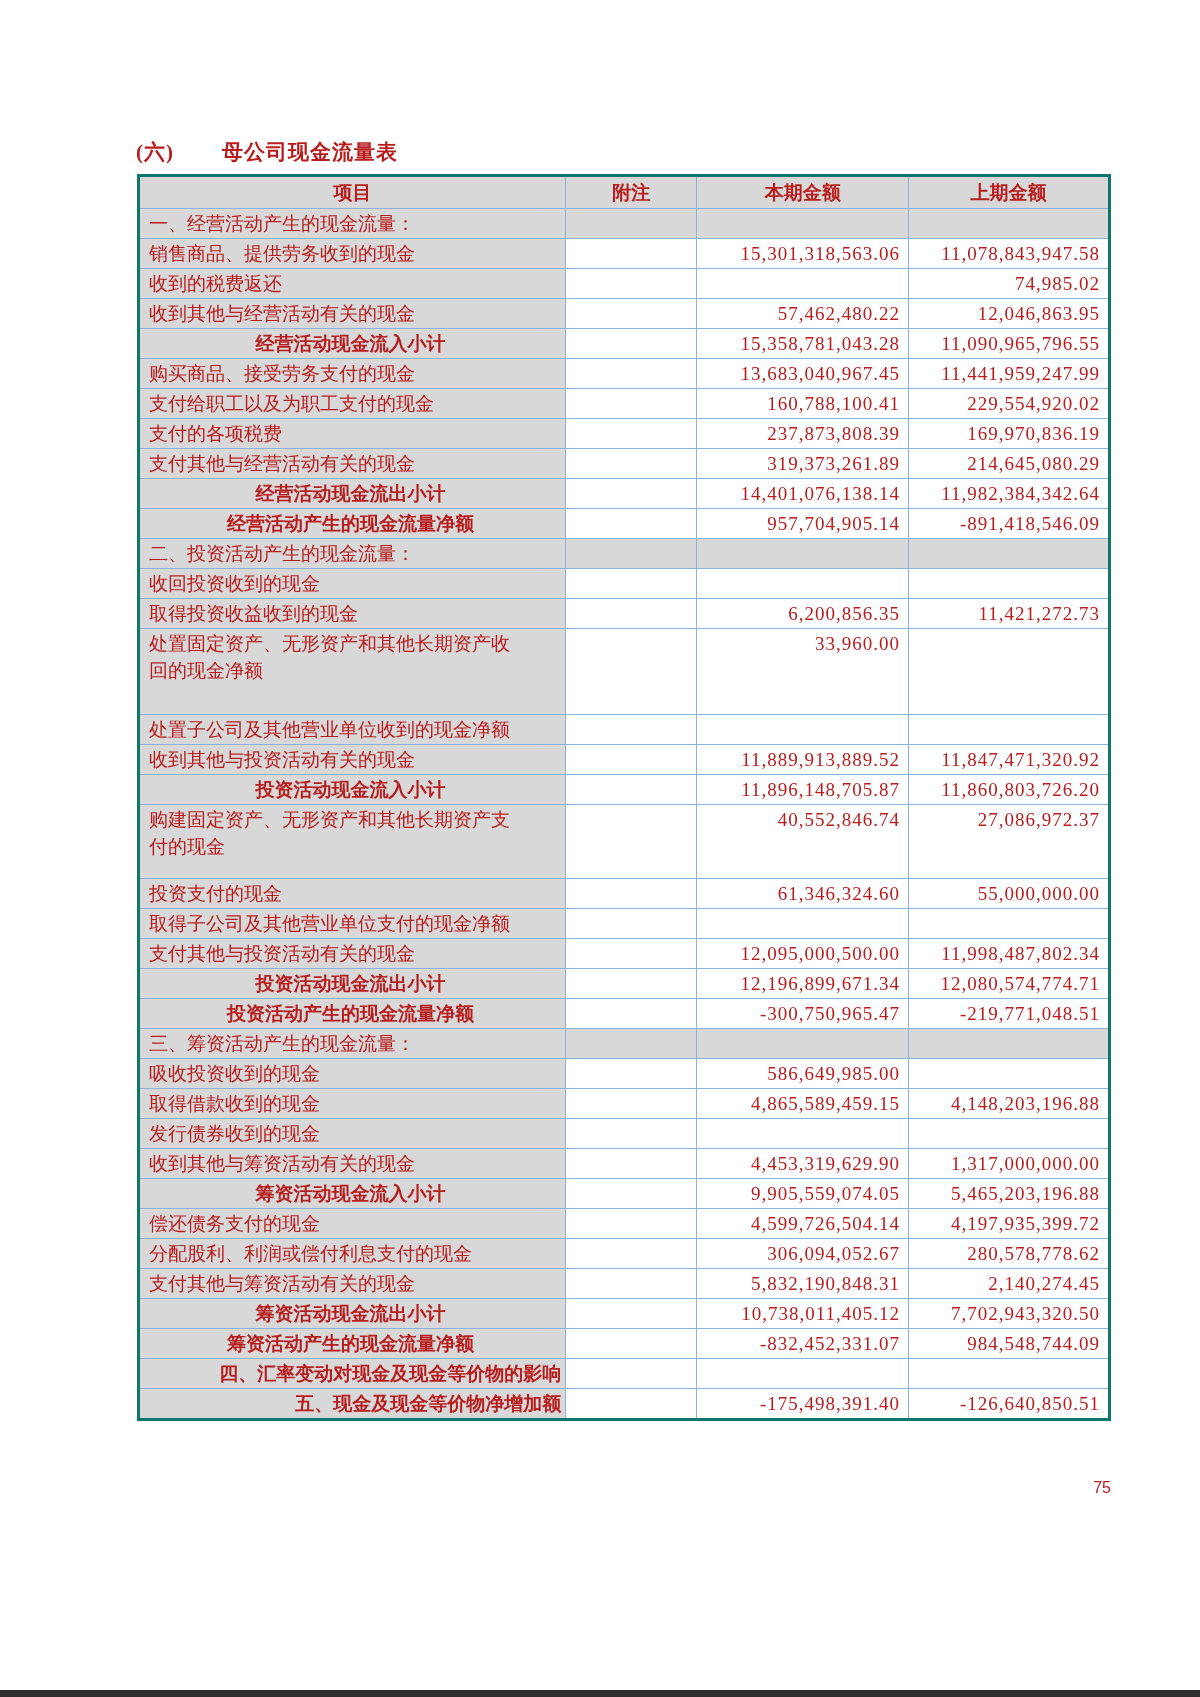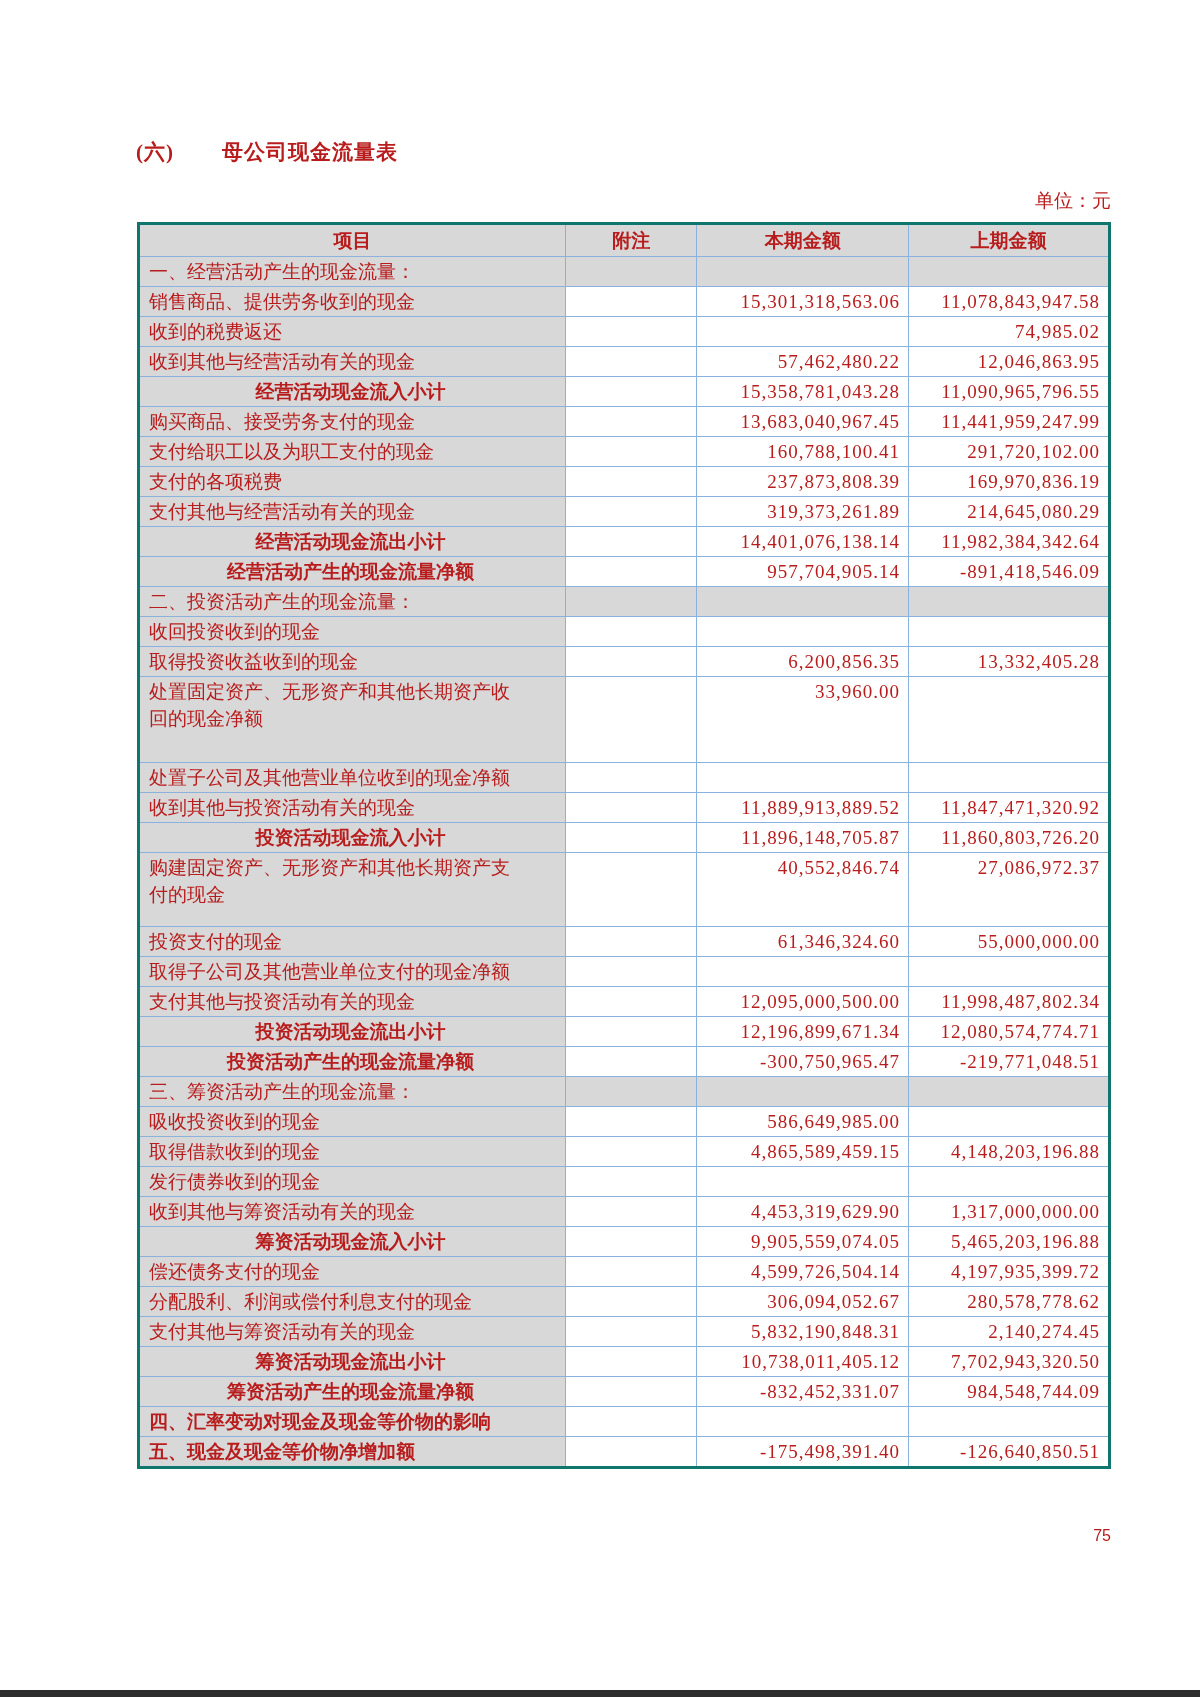"单位：元" div.unit { html: <div>单位：元</div> -> none }
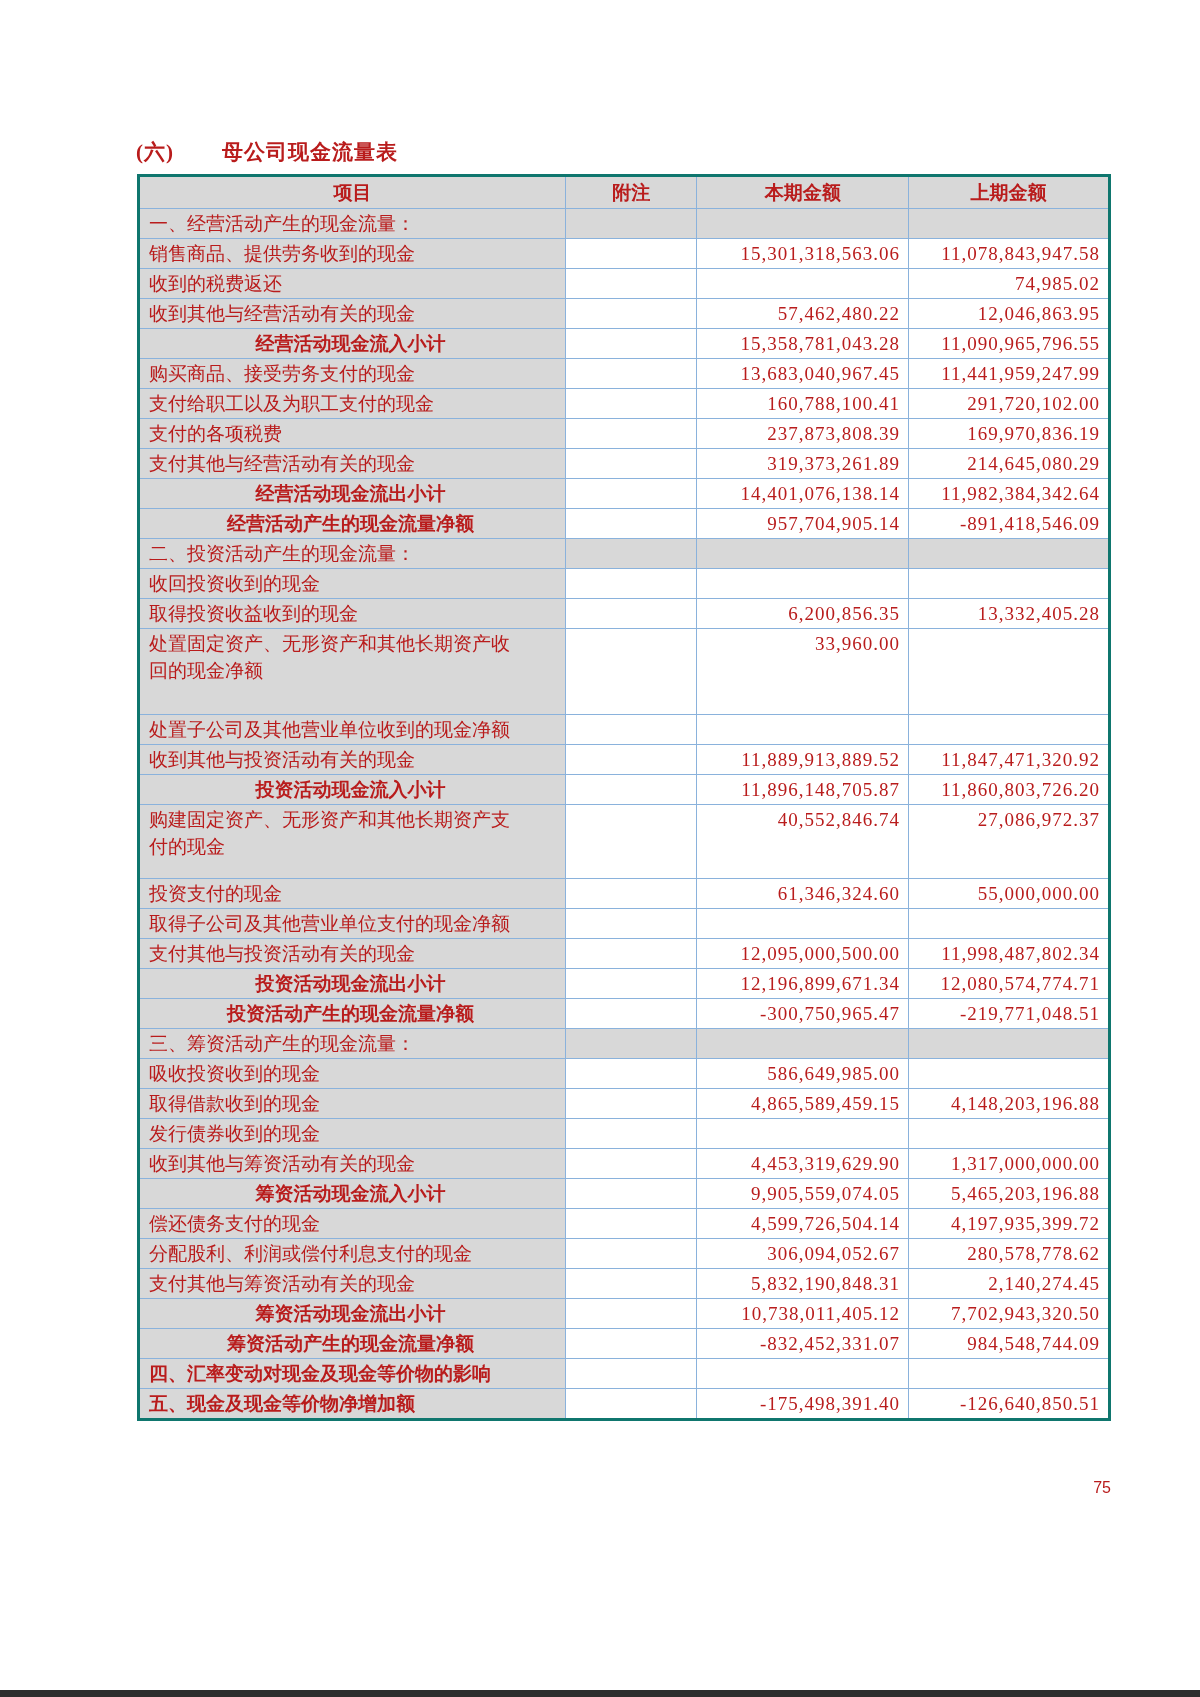"291,720,102.00" td.c3 { text: 291,720,102.00 -> 229,554,920.02 }
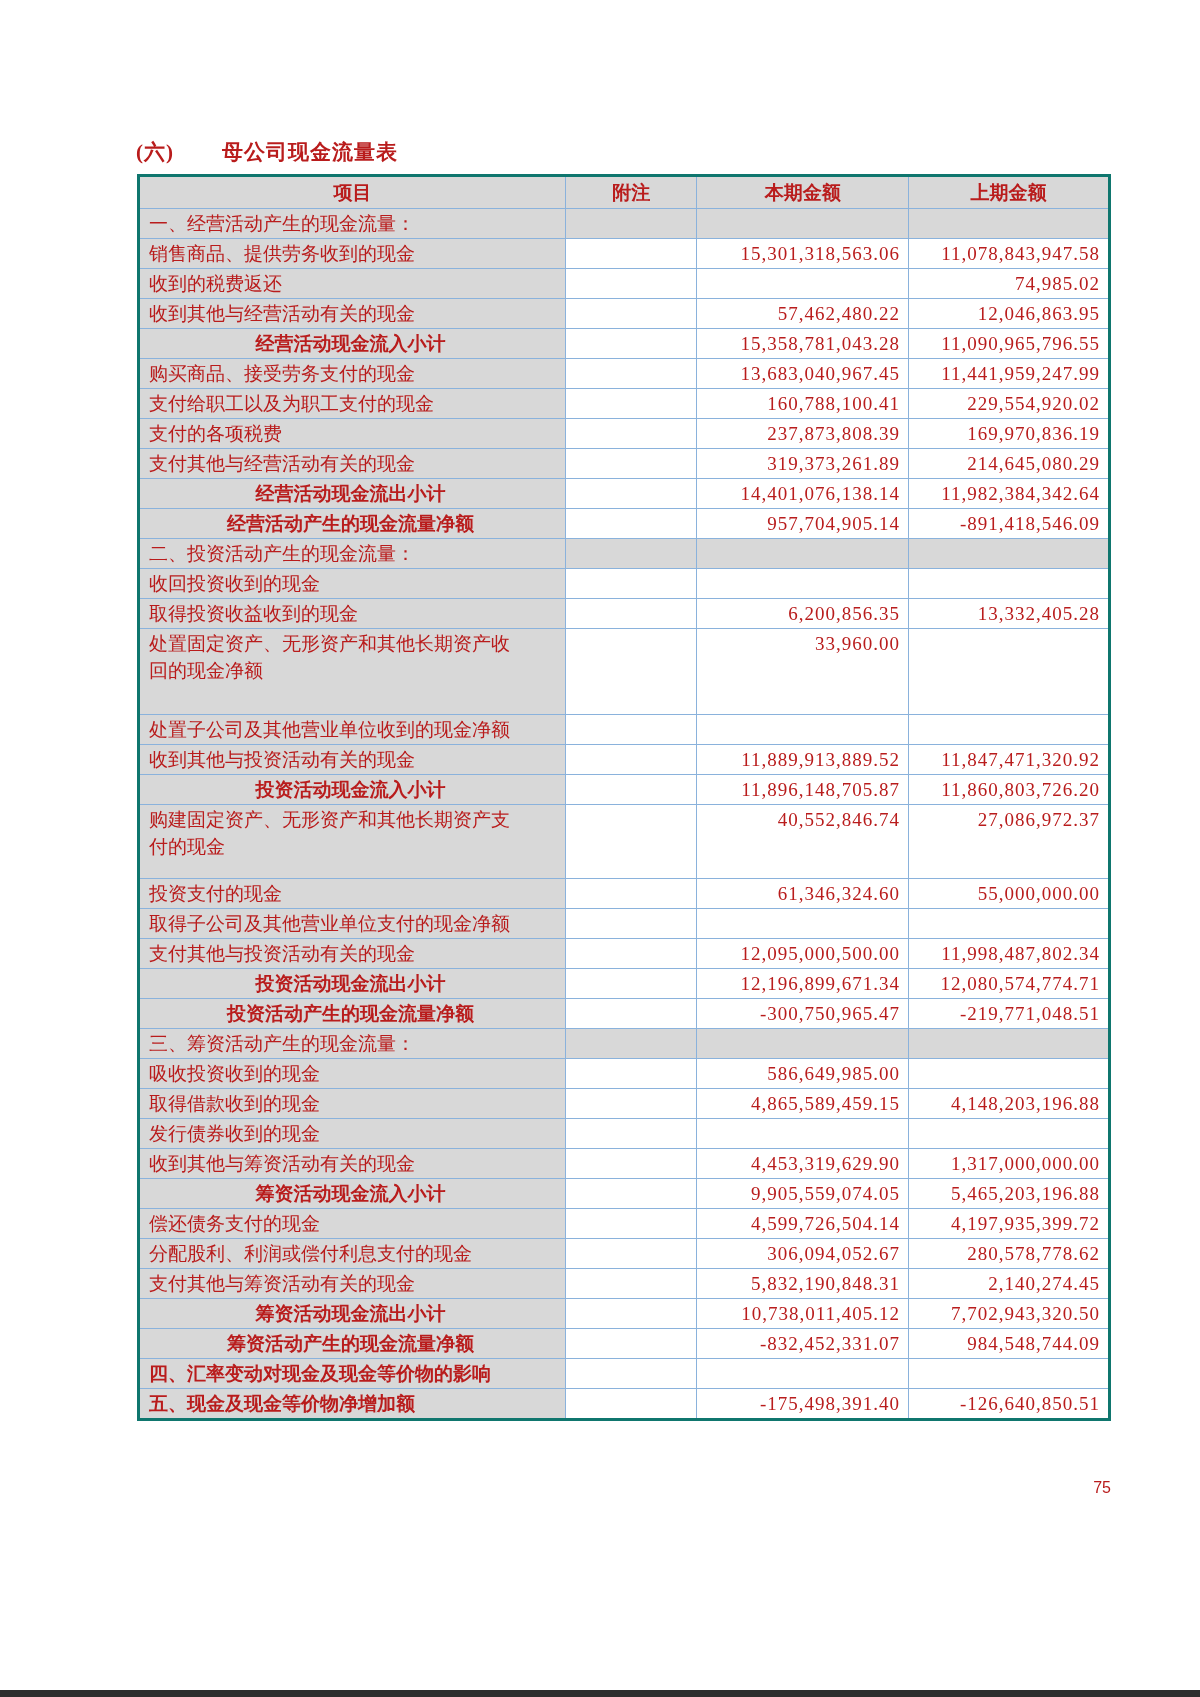"13,332,405.28" td.c3 { text: 13,332,405.28 -> 11,421,272.73 }
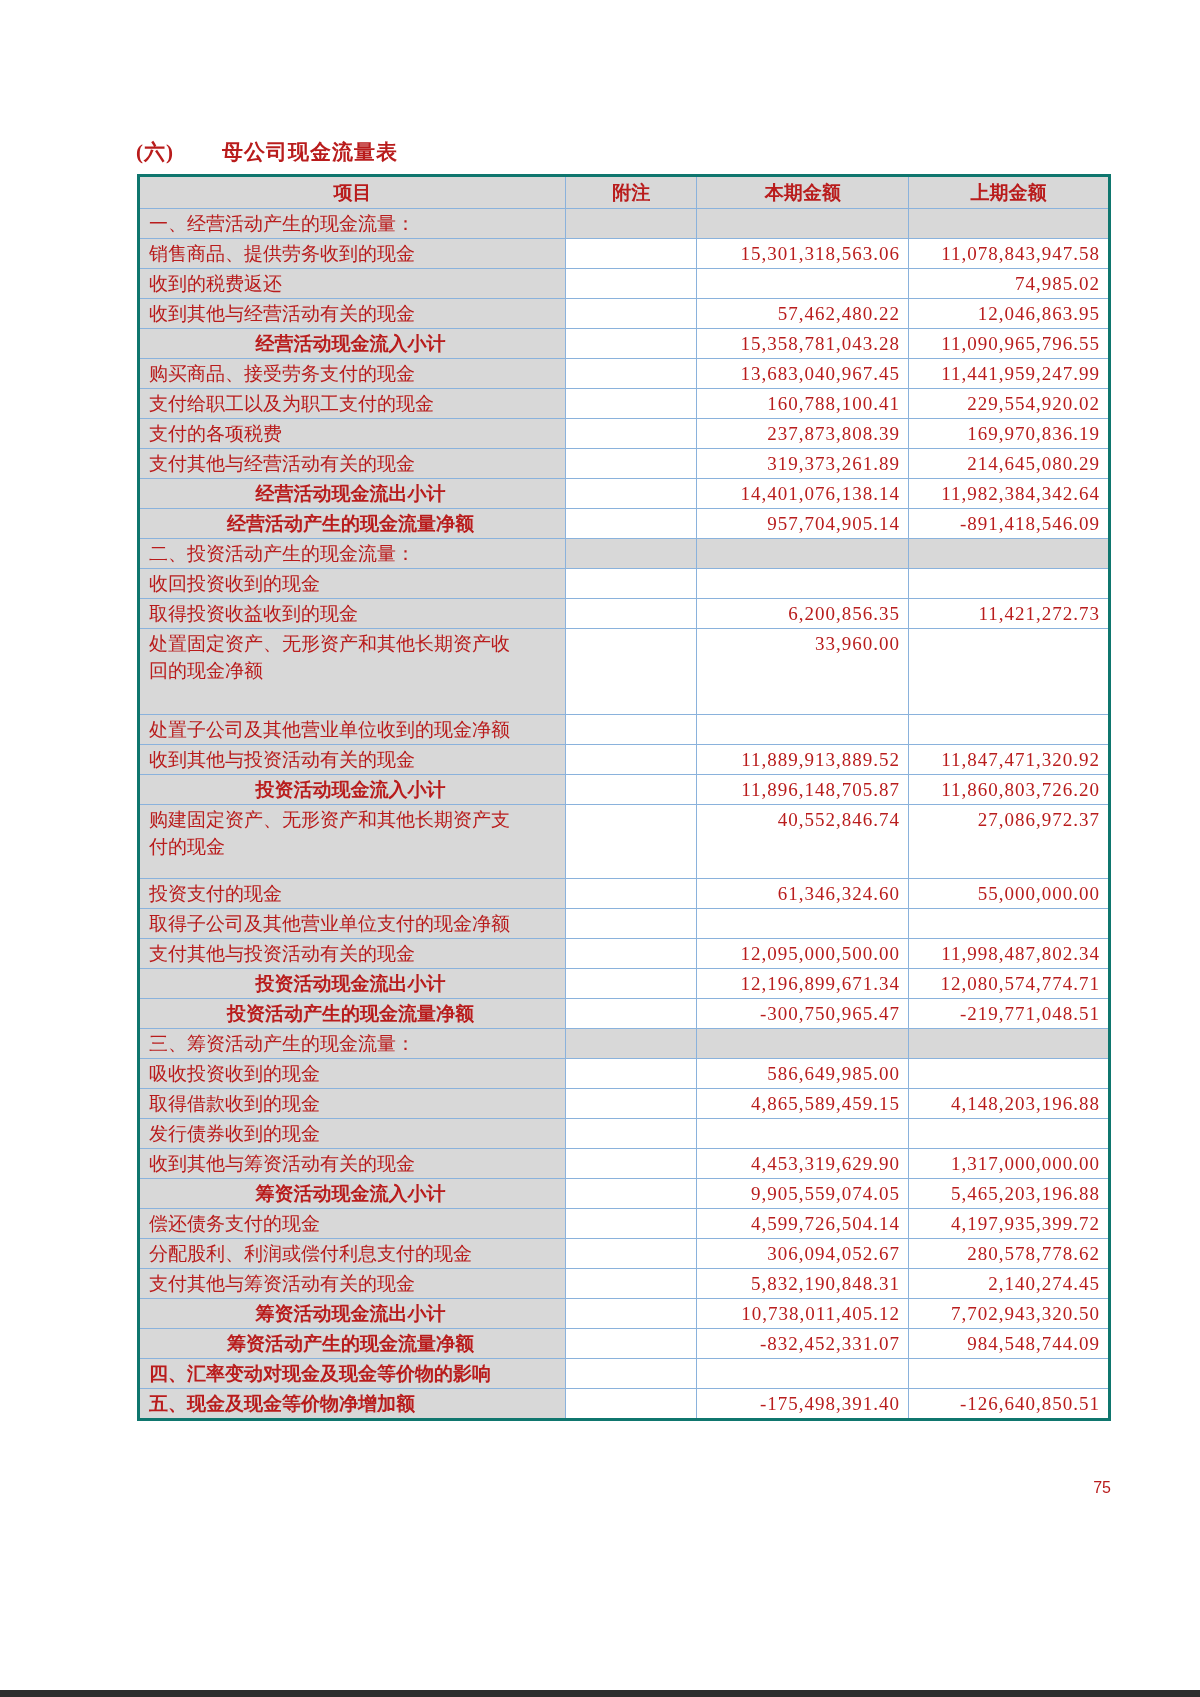"四、汇率变动对现金及现金等价物的影响" .cashflow tr.sec2 td.c0 { text-align: none -> right }
